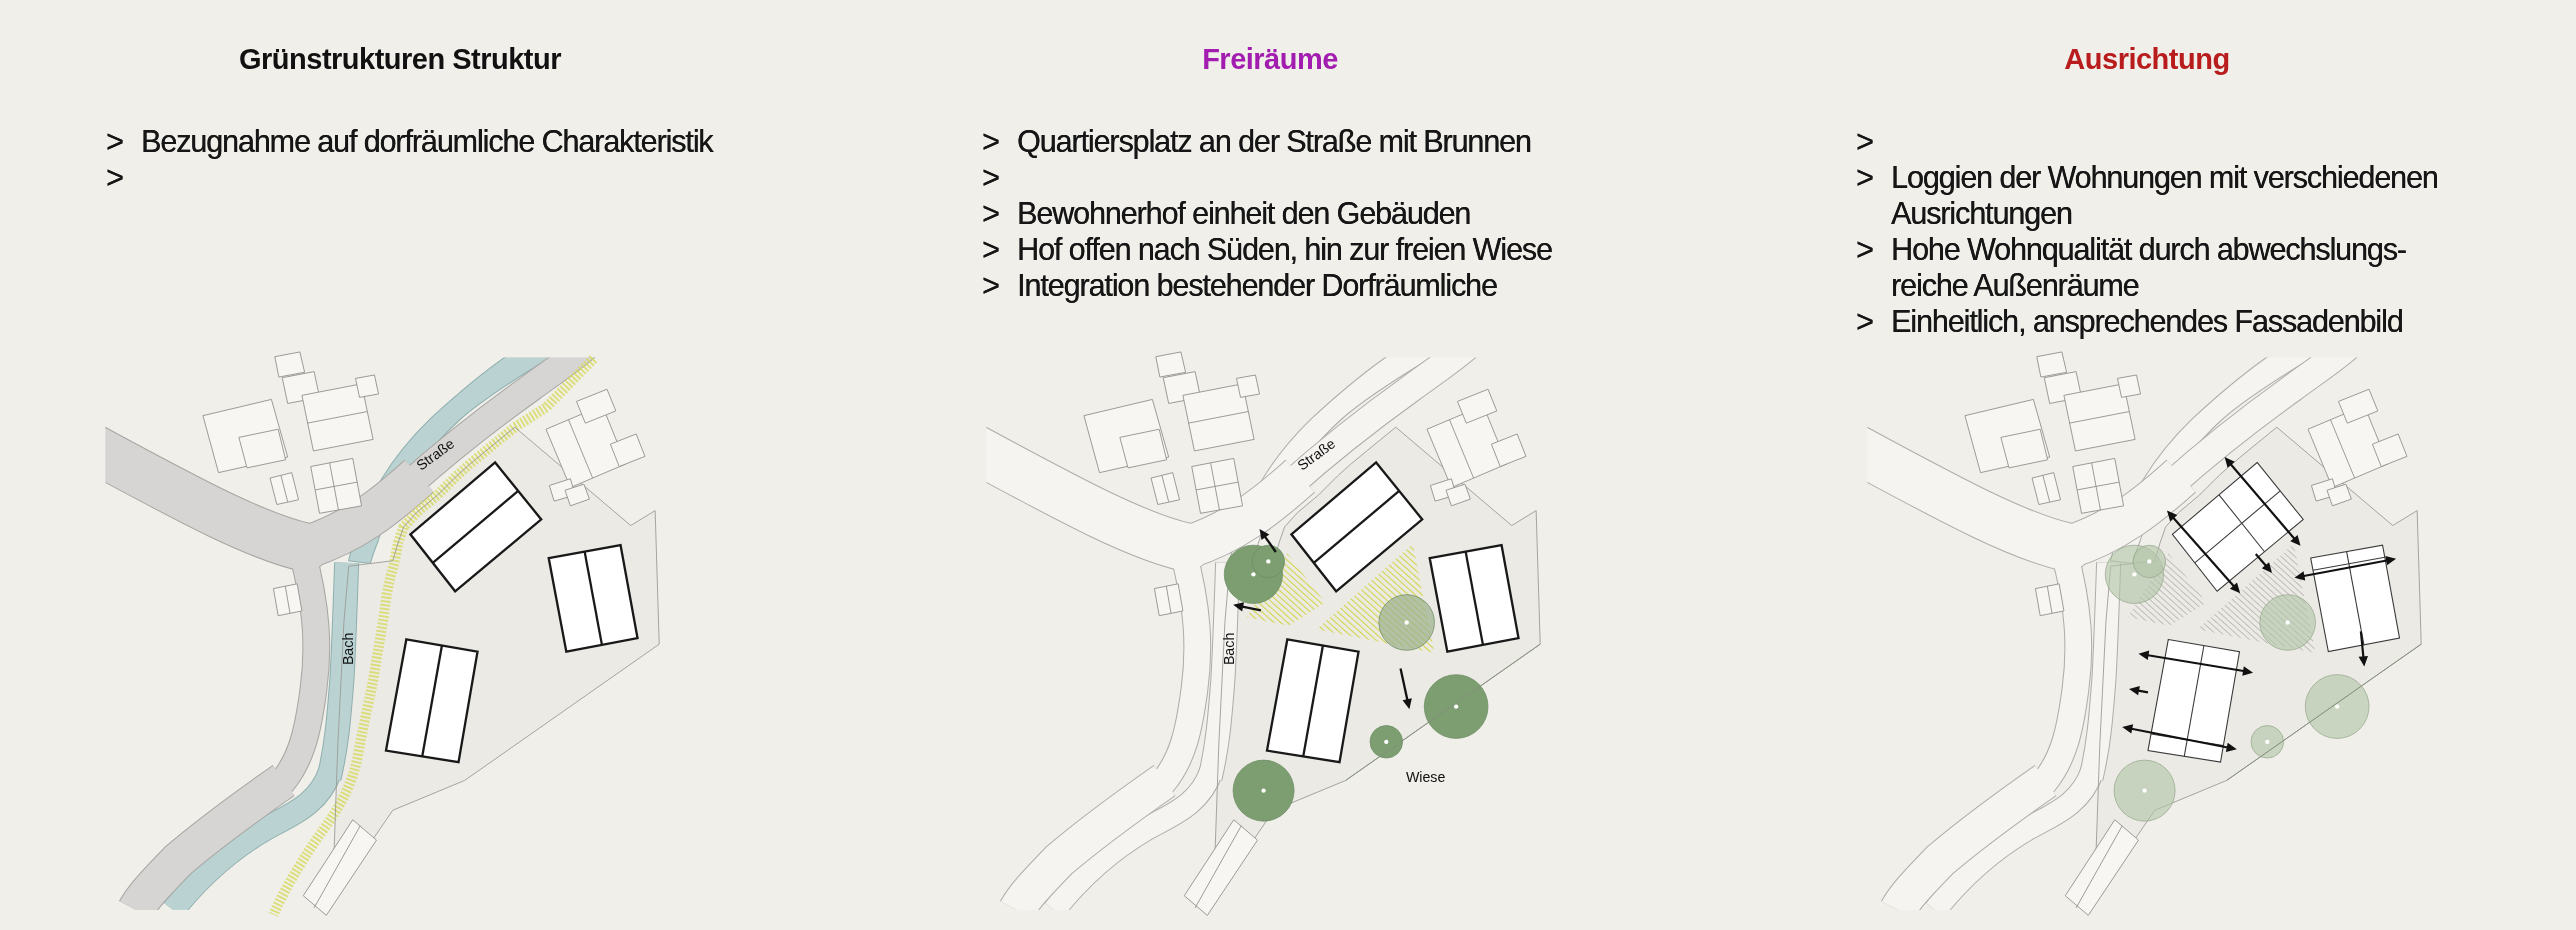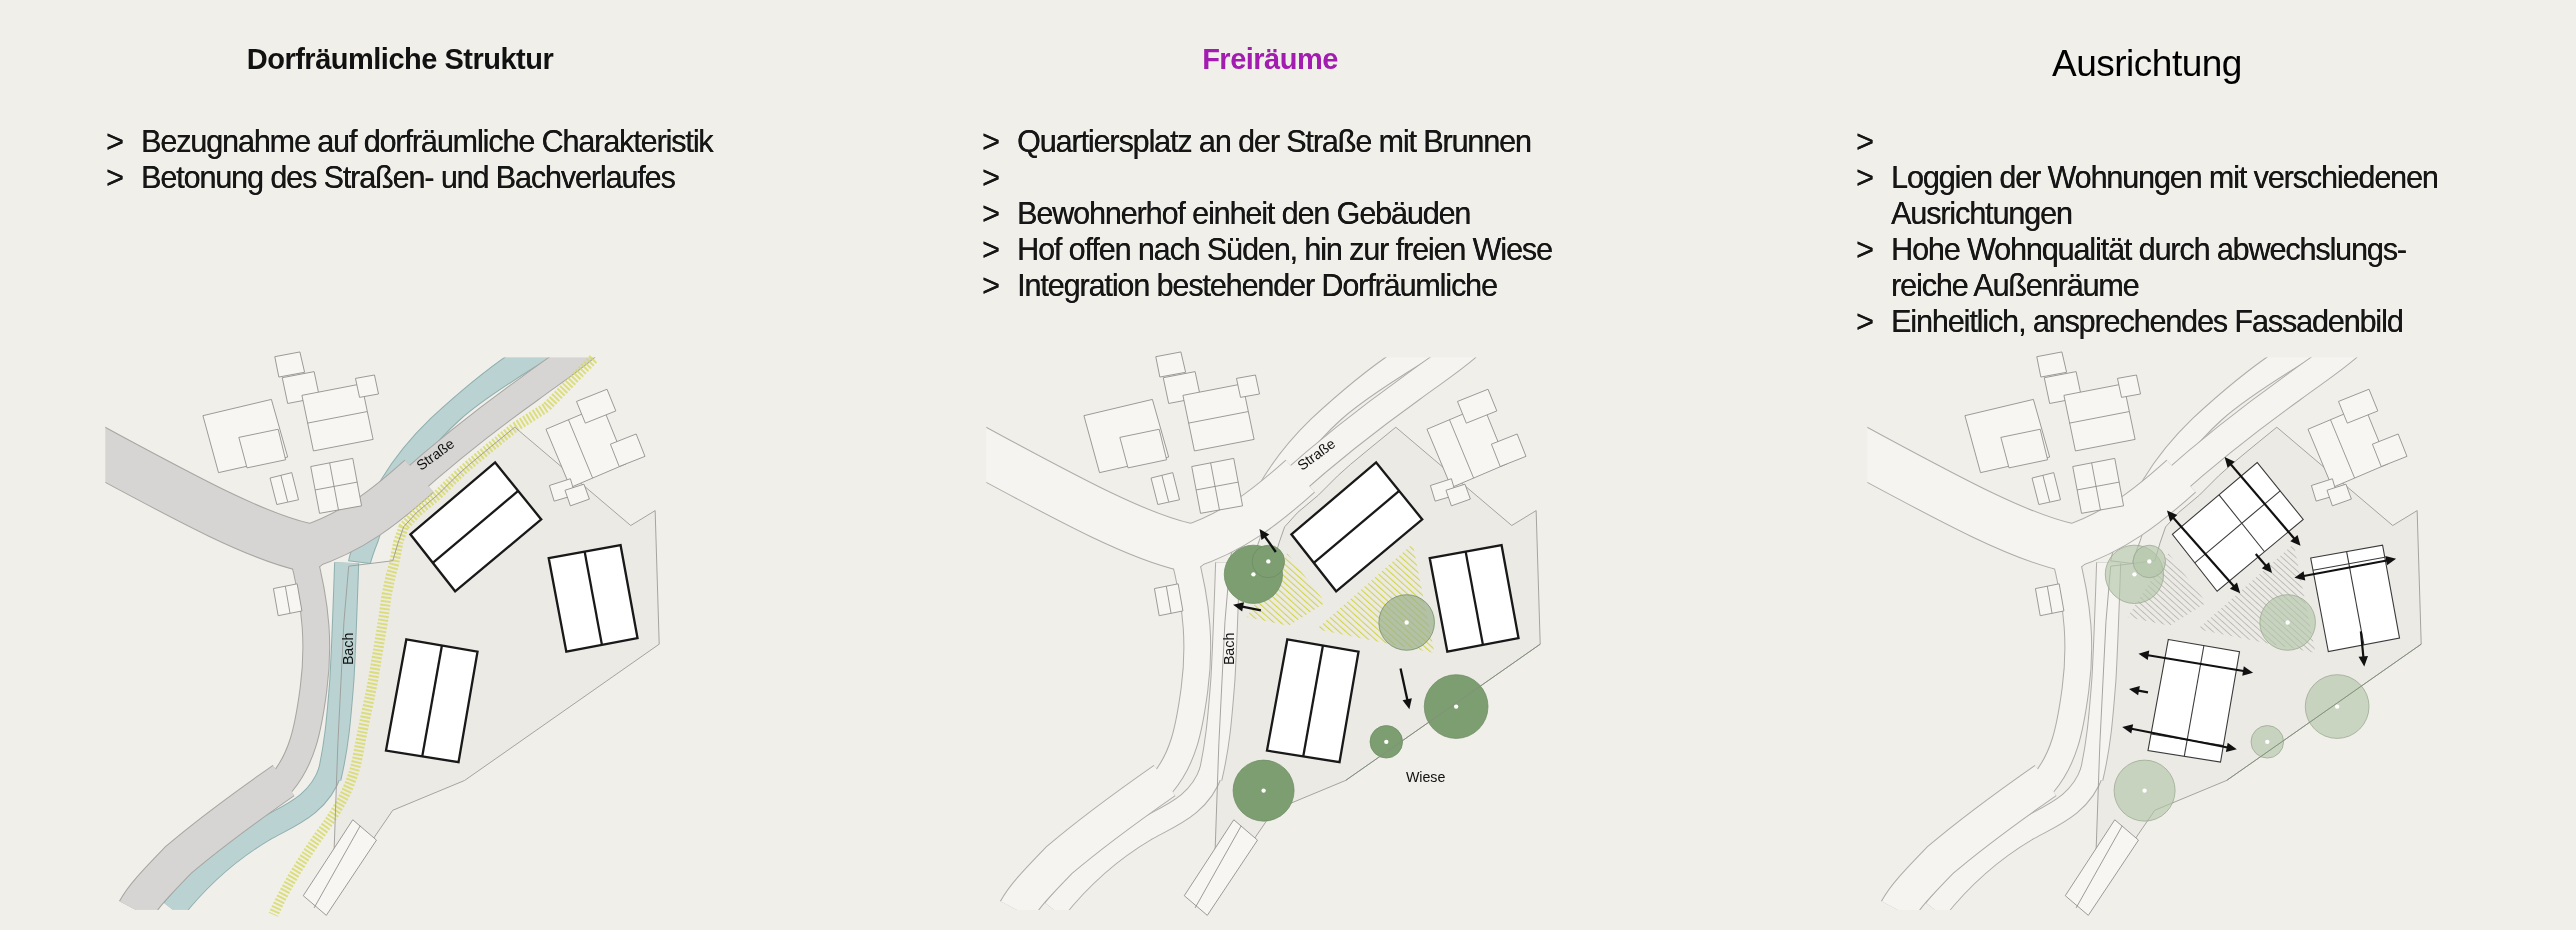"Dorfräumliche Struktur" div { text: Dorfräumliche -> Grünstrukturen }
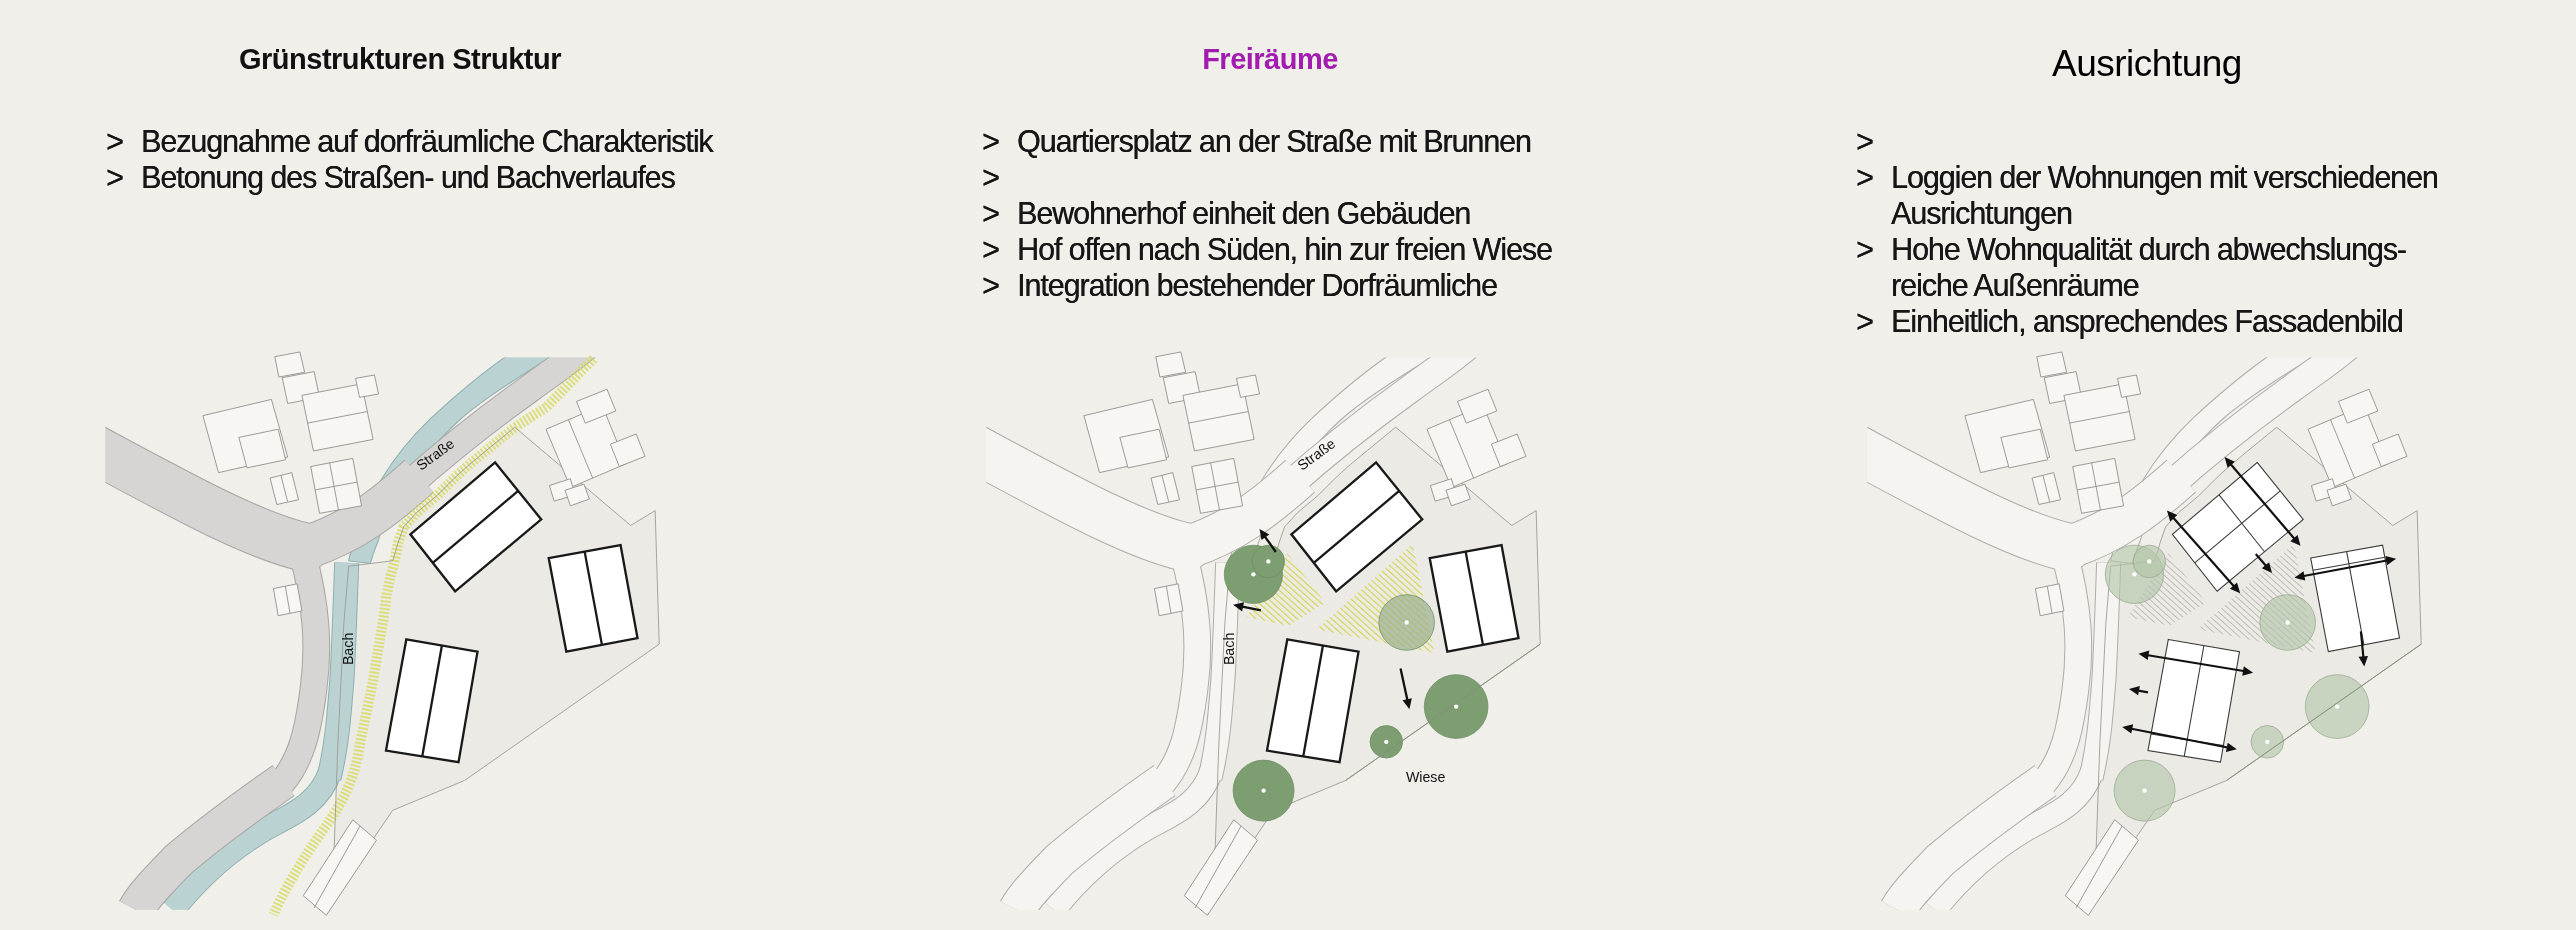"Ausrichtung" div { color: #000000 -> #b91c1c; font-size: 37px -> 29px; font-weight: normal -> bold }
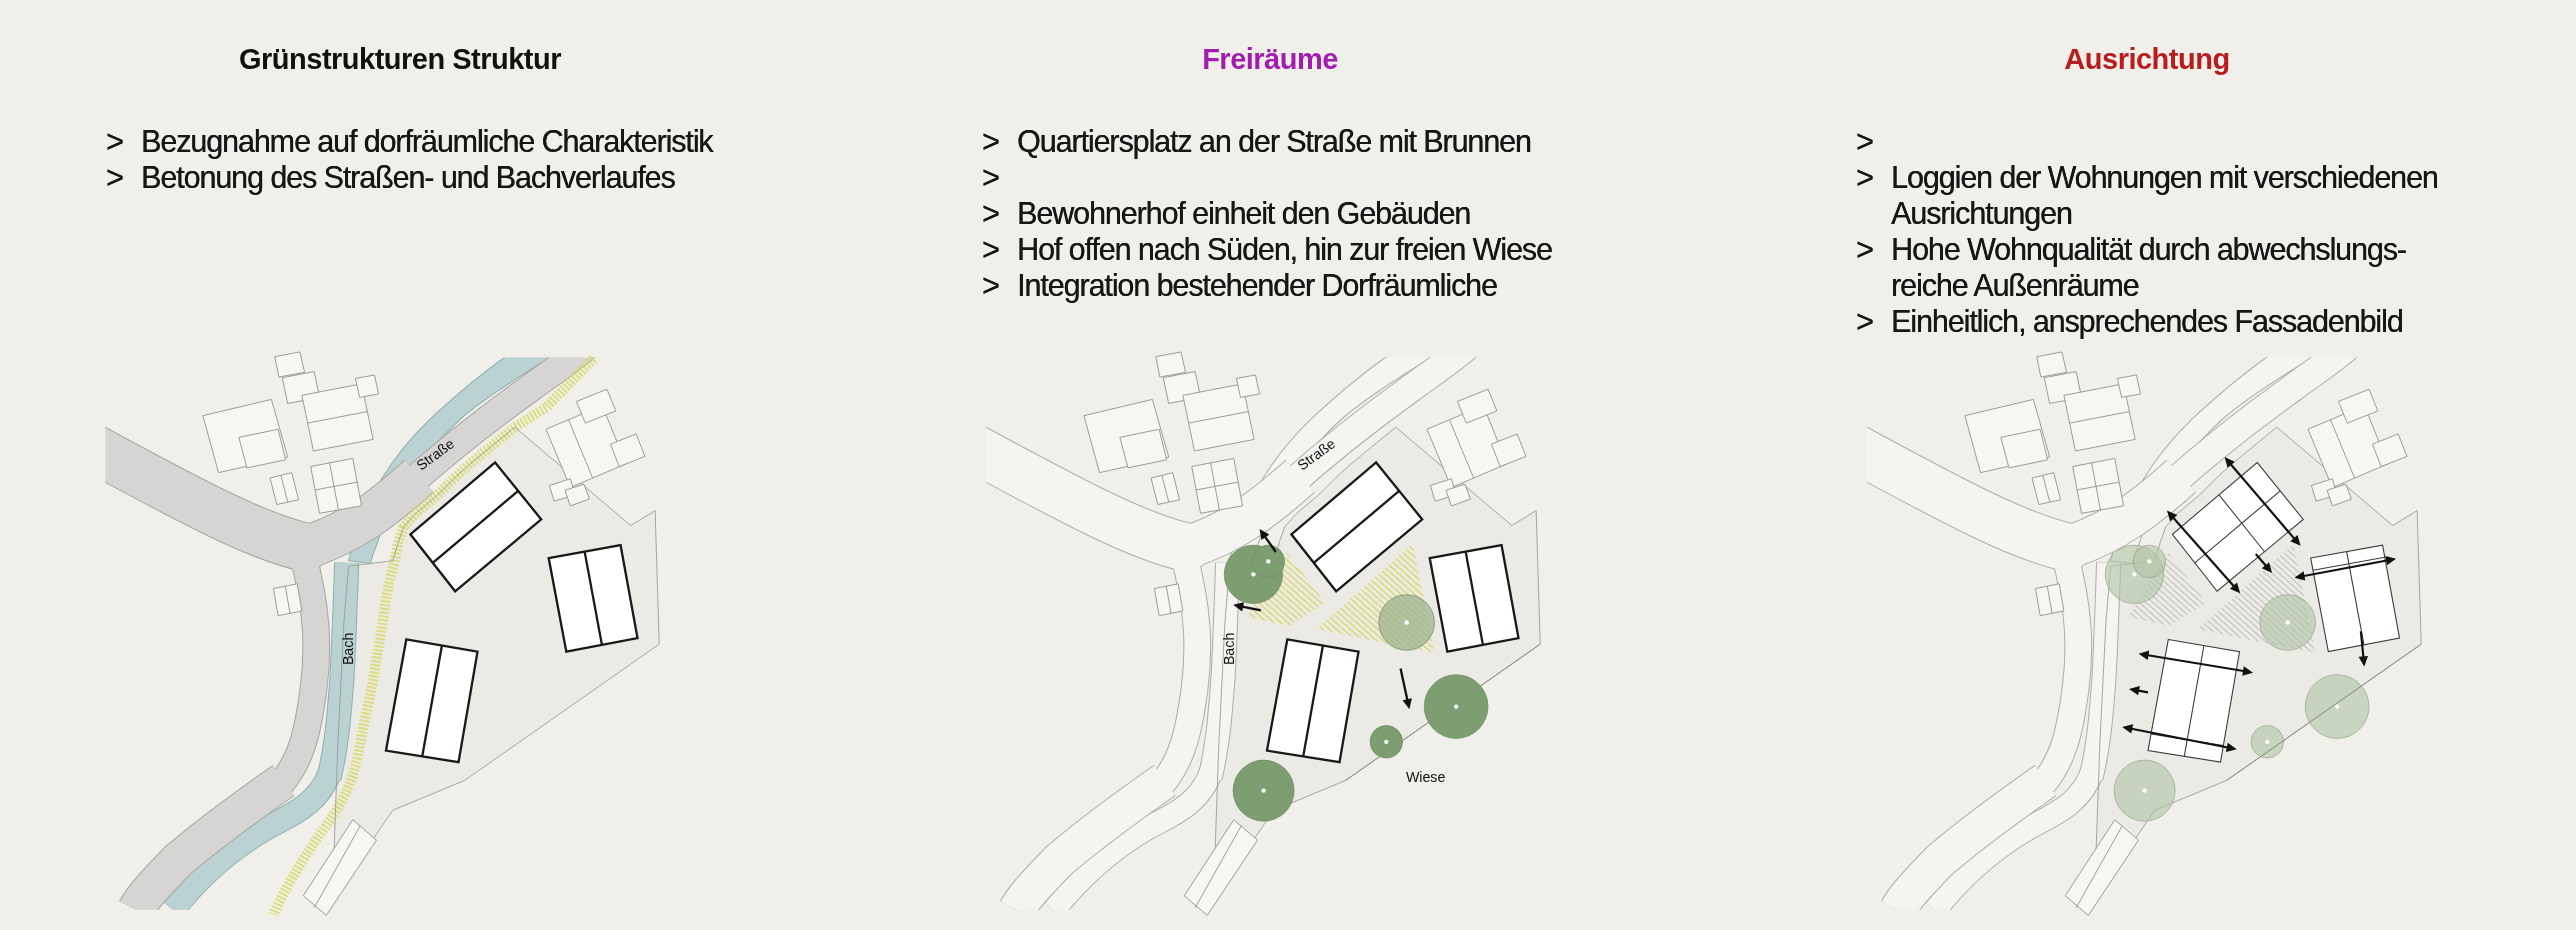"Betonung des Straßen- und Bachverlaufes" span { html: <span>Betonung des Straßen- und Bachverlaufes</span> -> none }
